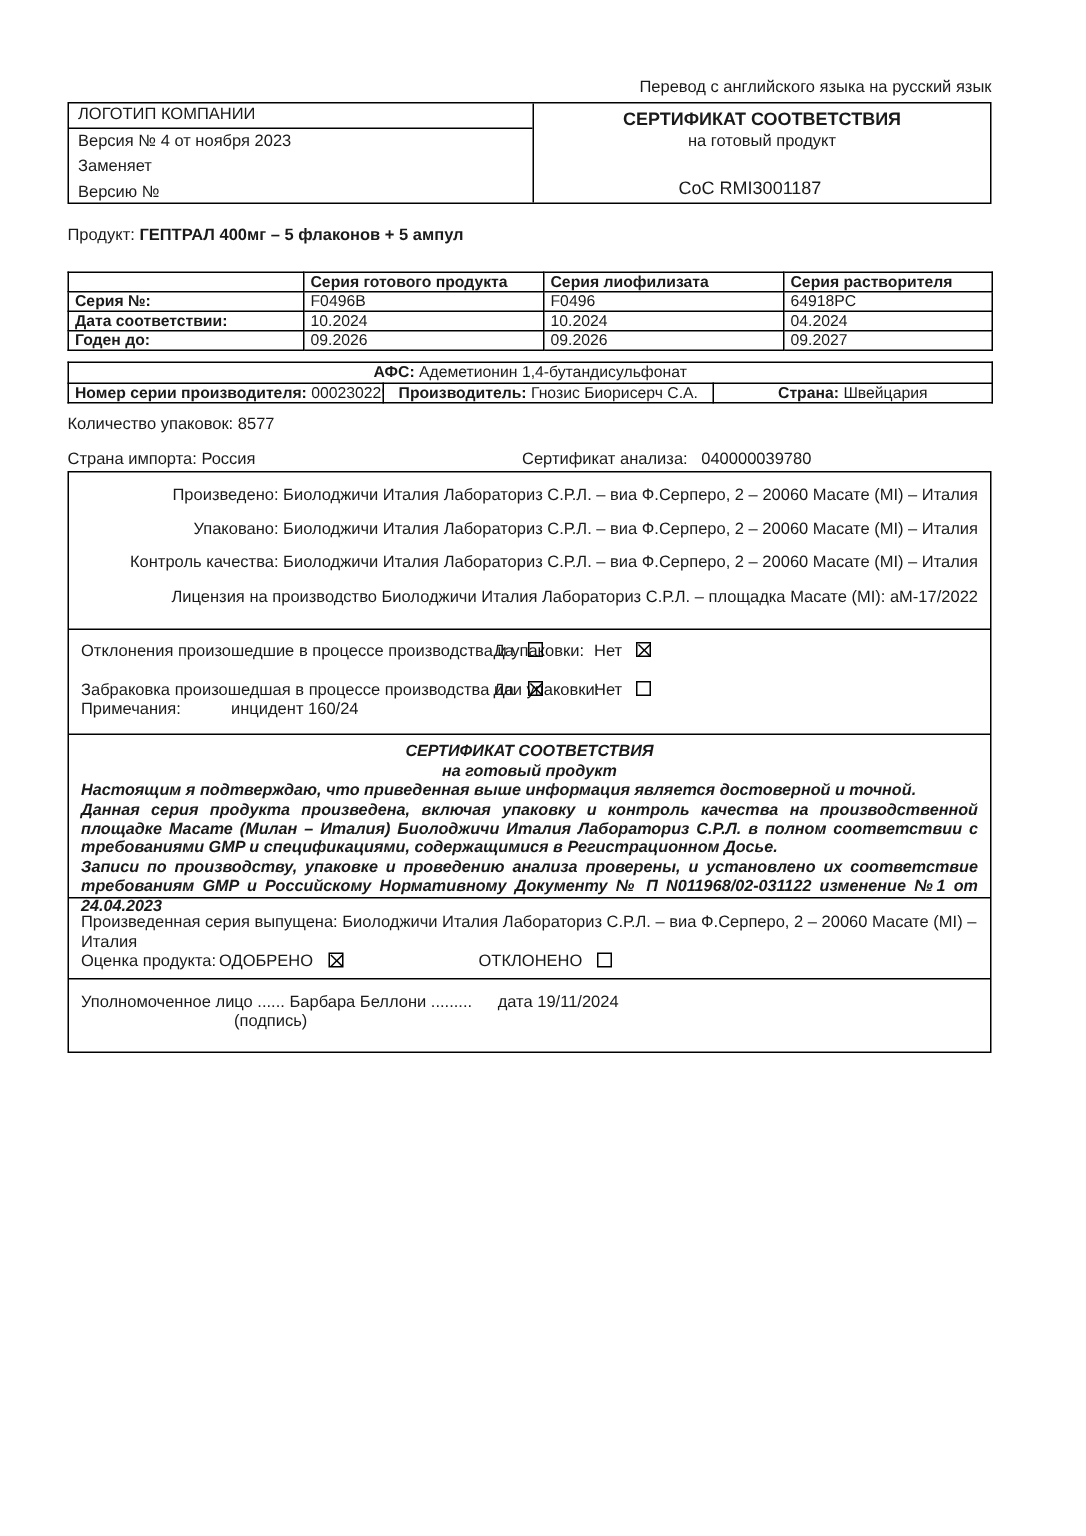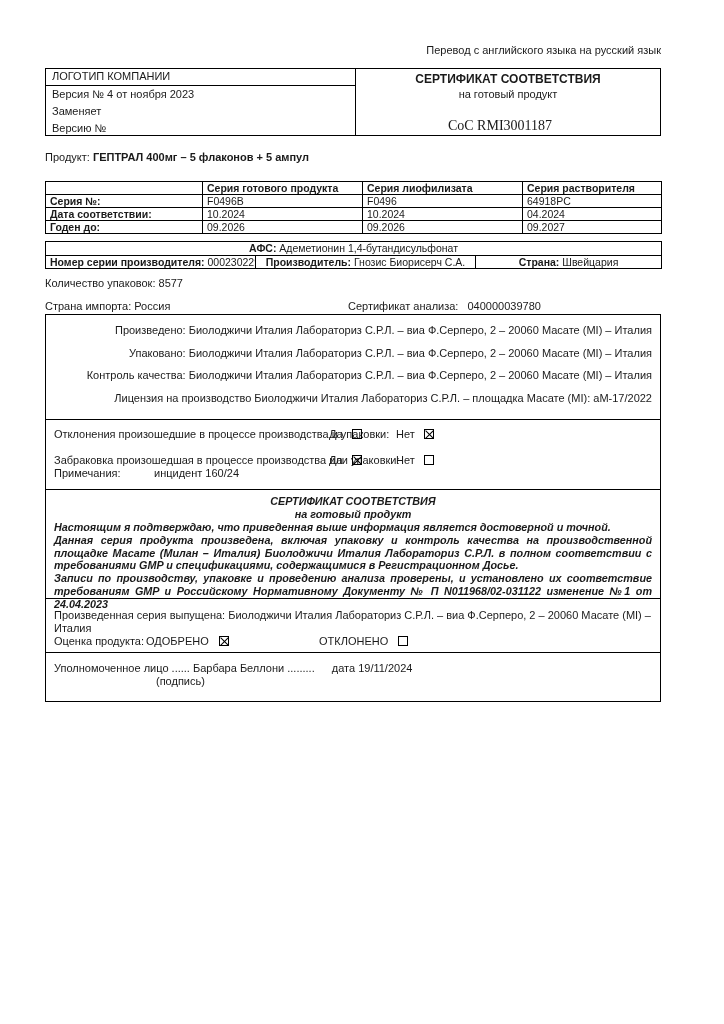"Перевод с английского языка на" .translation-note { top: 44px -> 52px }
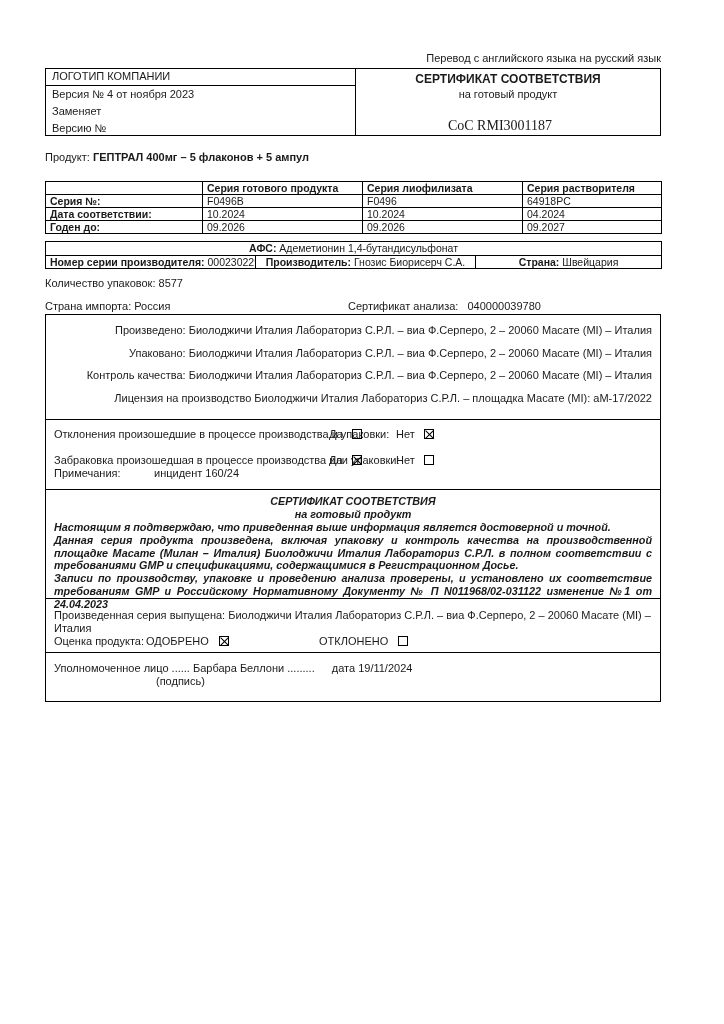"CoC RMI3001187" .coc-number { font-family: Liberation Serif, serif -> none; font-size: 14px -> 12px }
